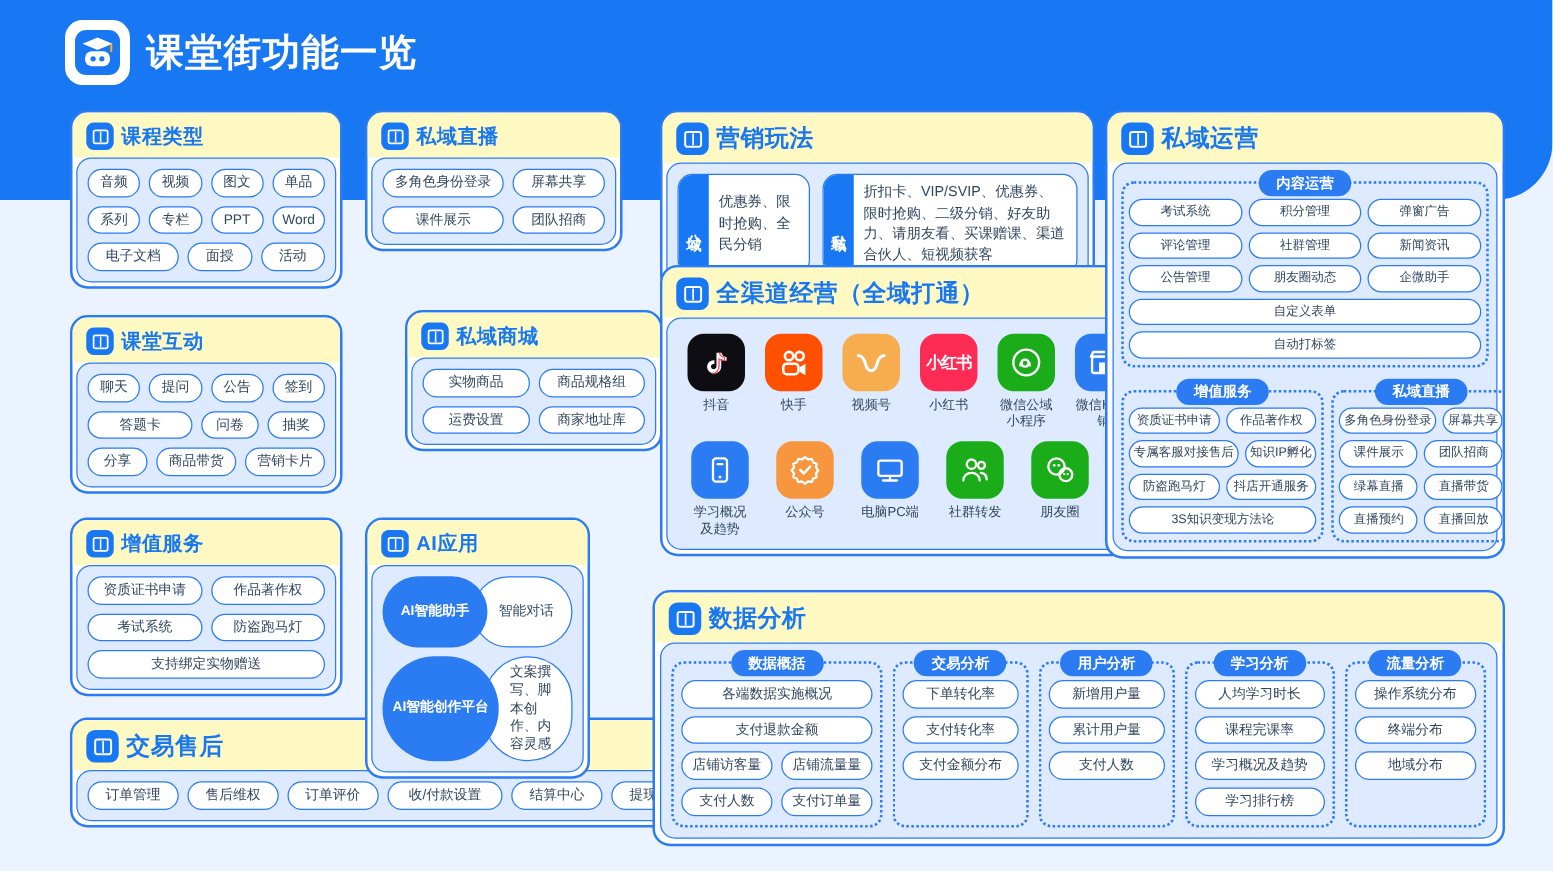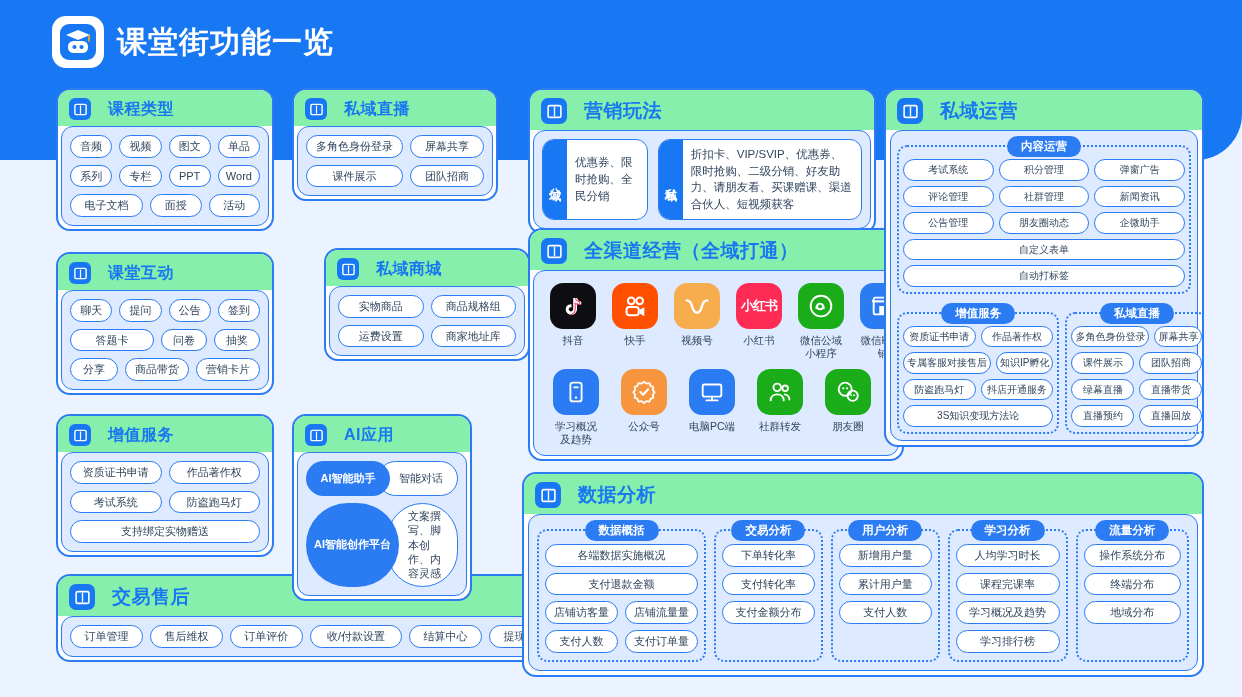"课程类型" .card-head { background: #86efac -> #fef9c3; gap: 17px -> 6px }
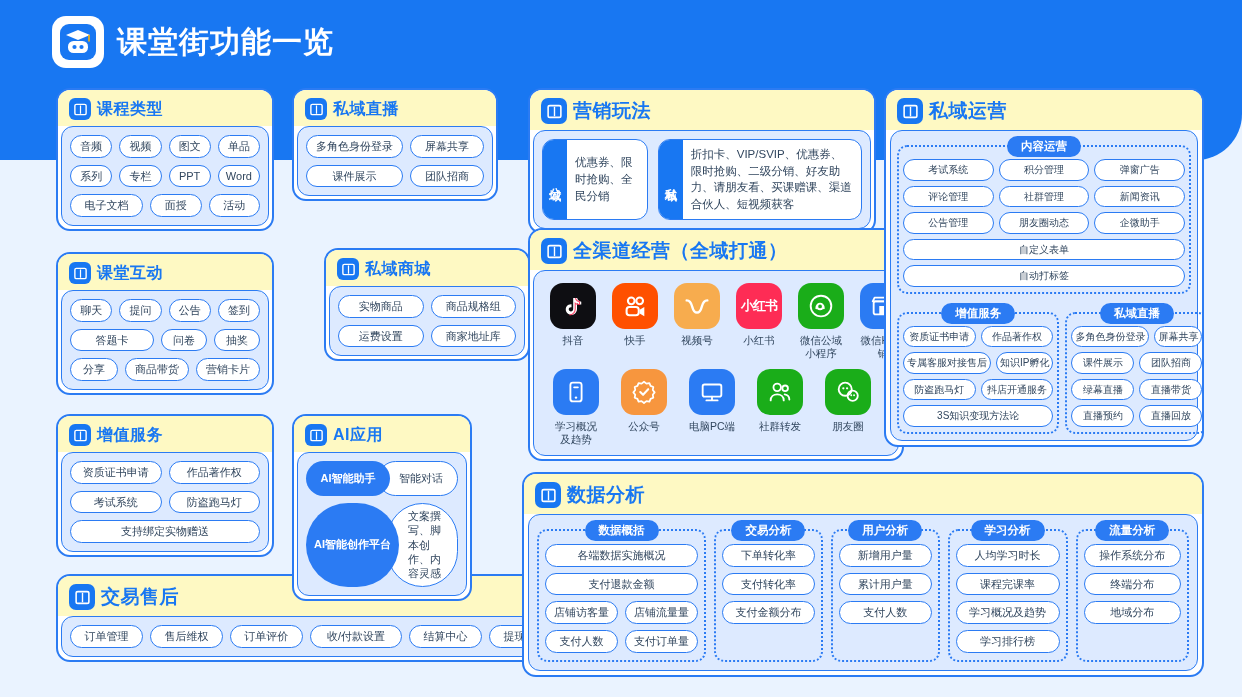"全渠道经营（全域打通）" div.card { top: 228px -> 212px }
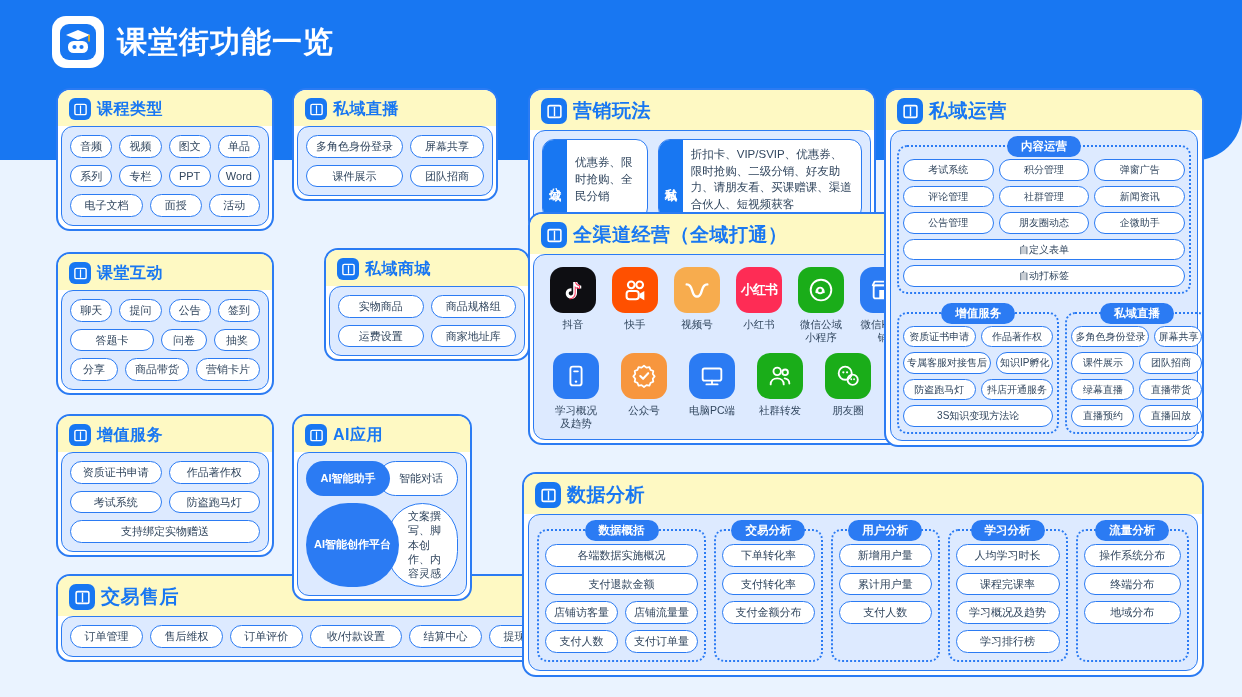"AI智能助手" .ai-tag { padding: 11px 8px -> 22px 8px }
